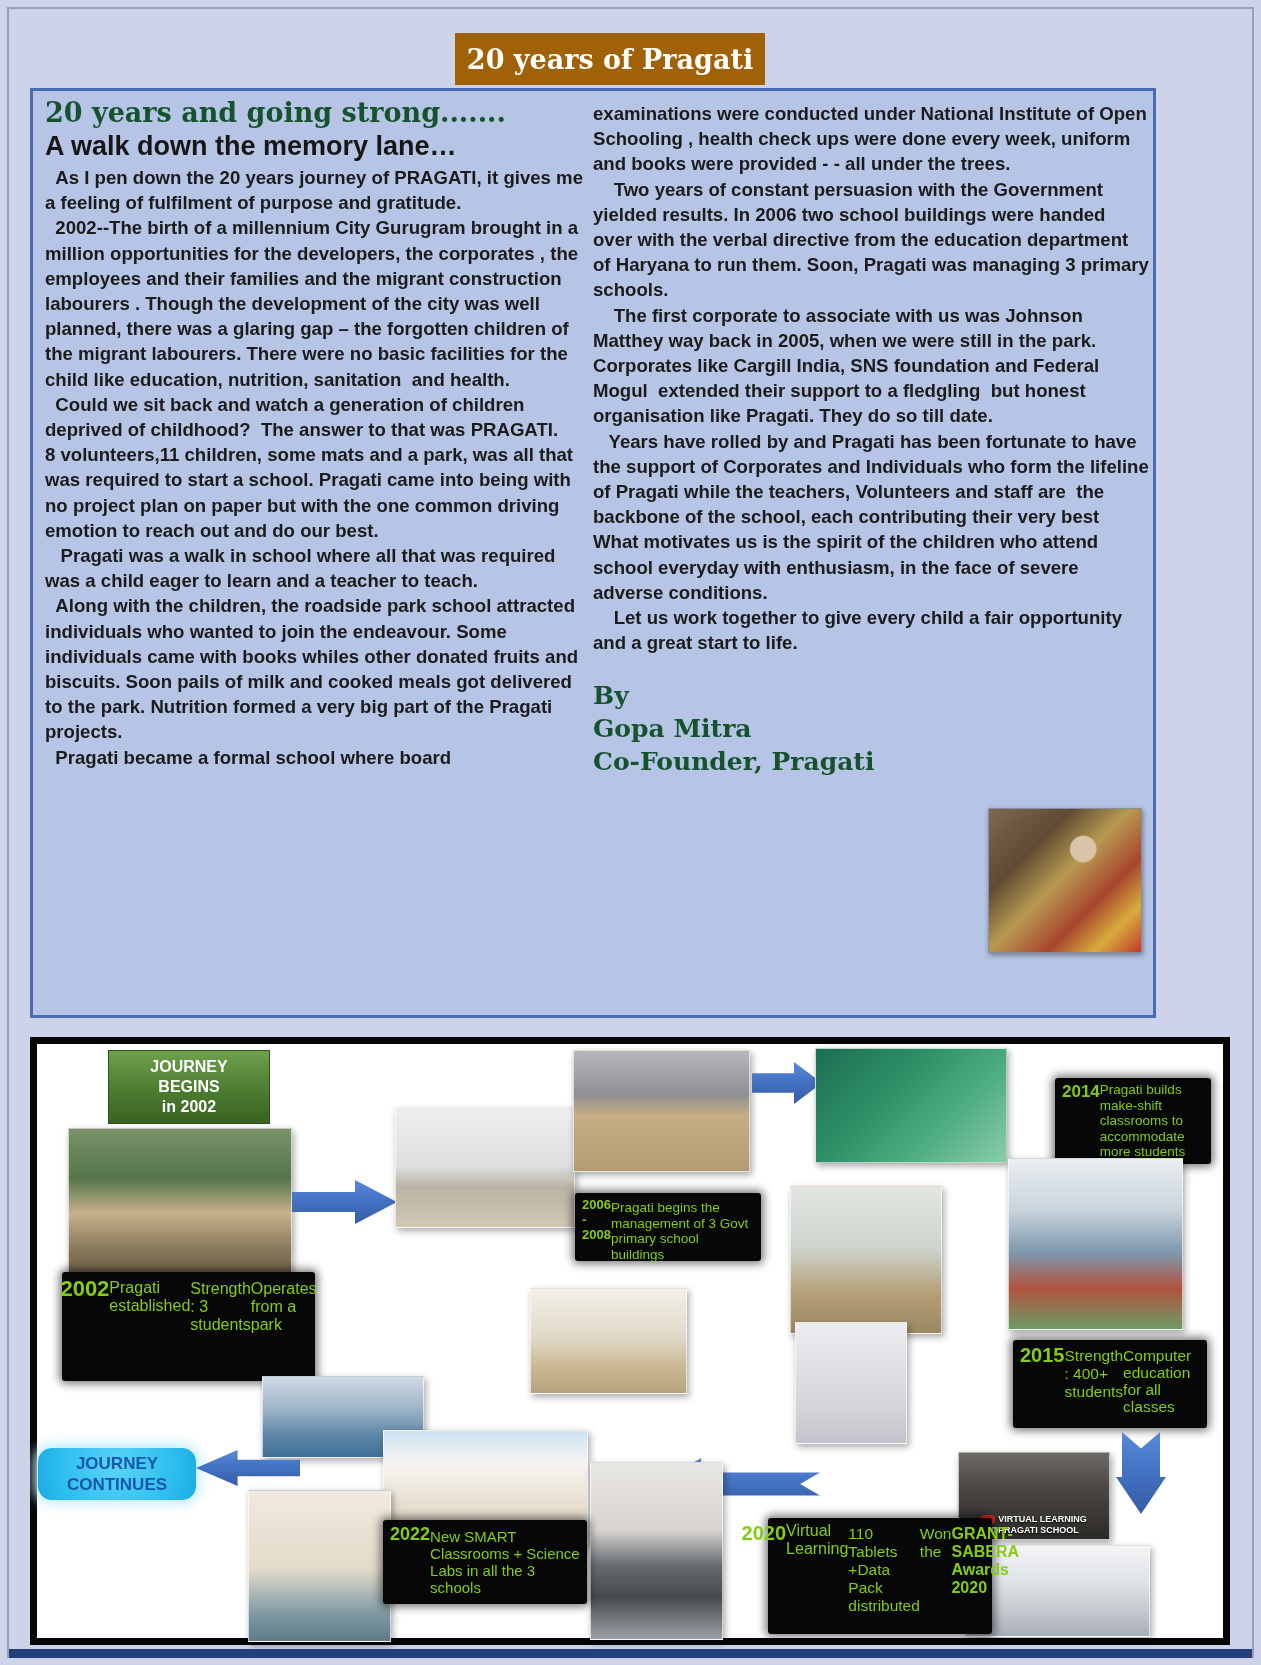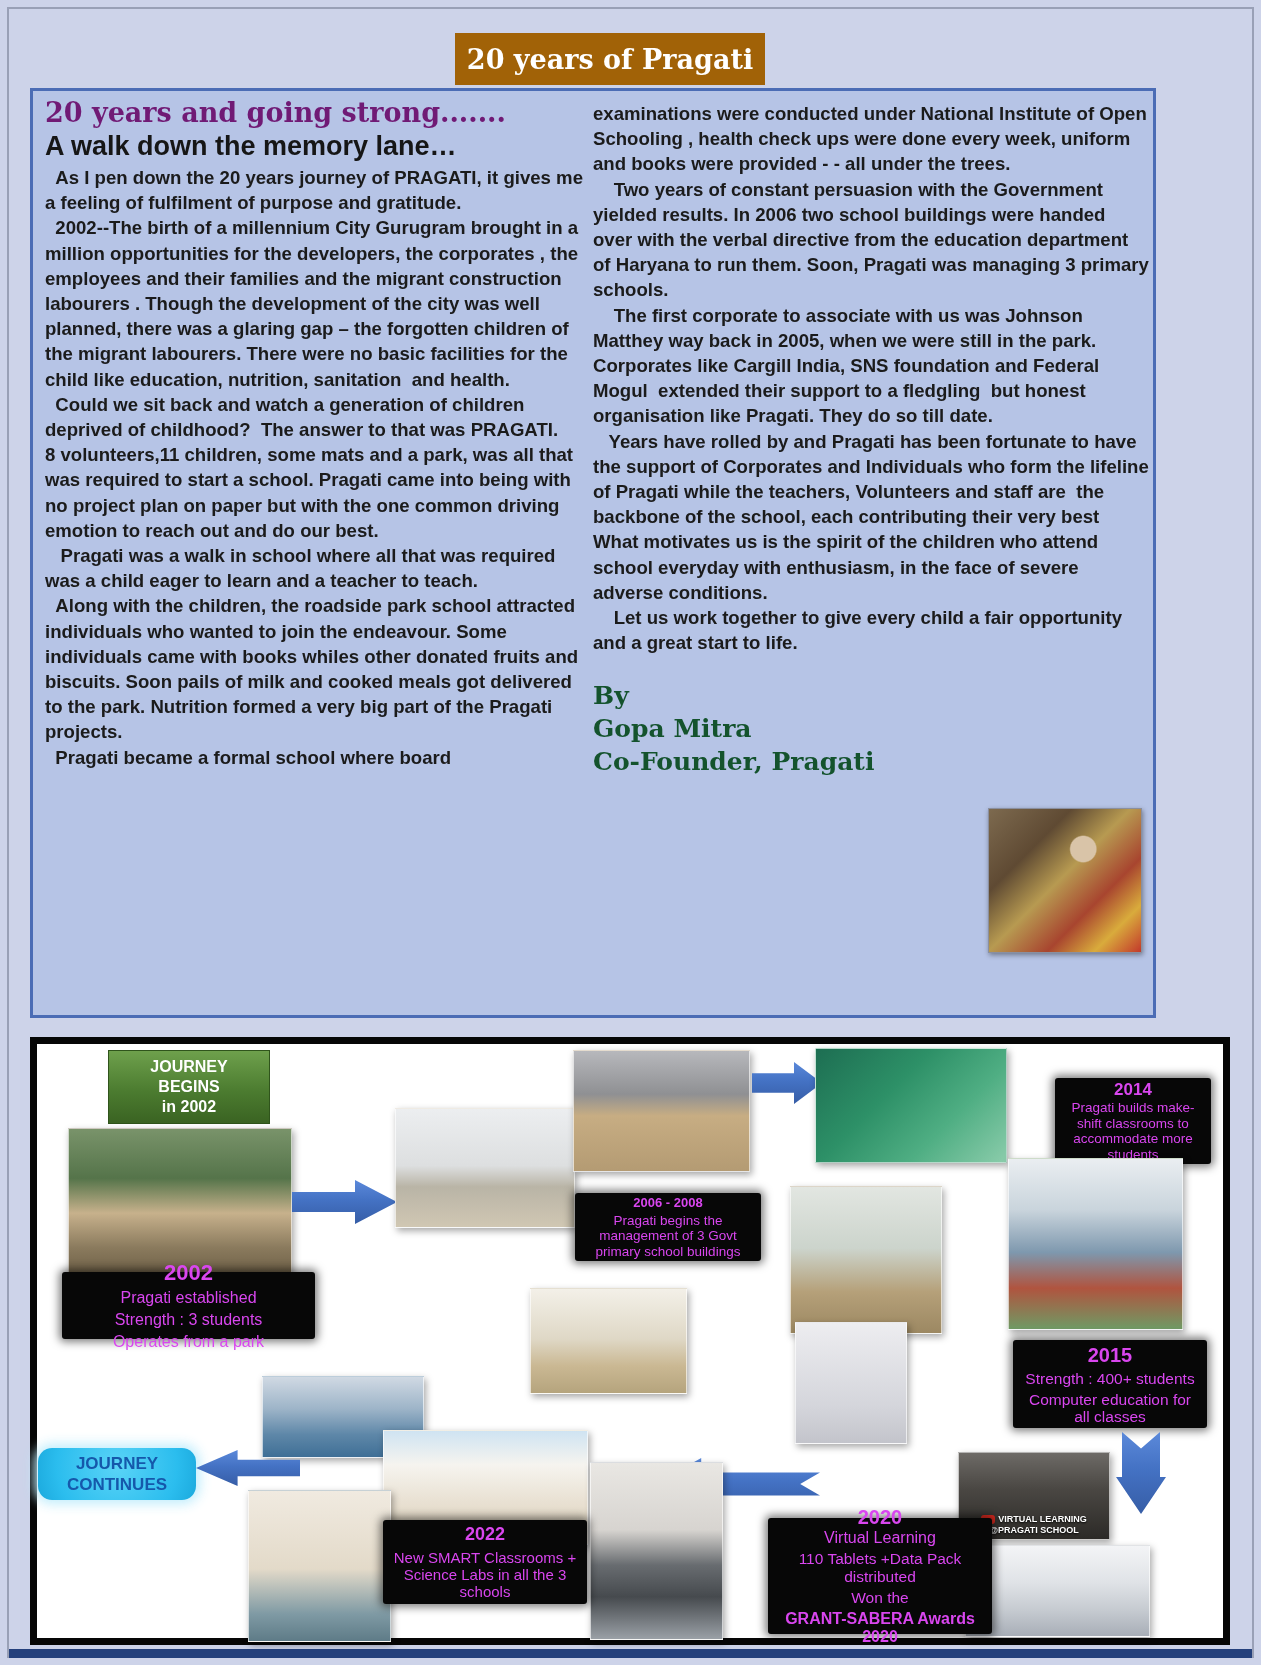"20 years and going strong......." .h-serif { color: #701a75 -> #14532d }
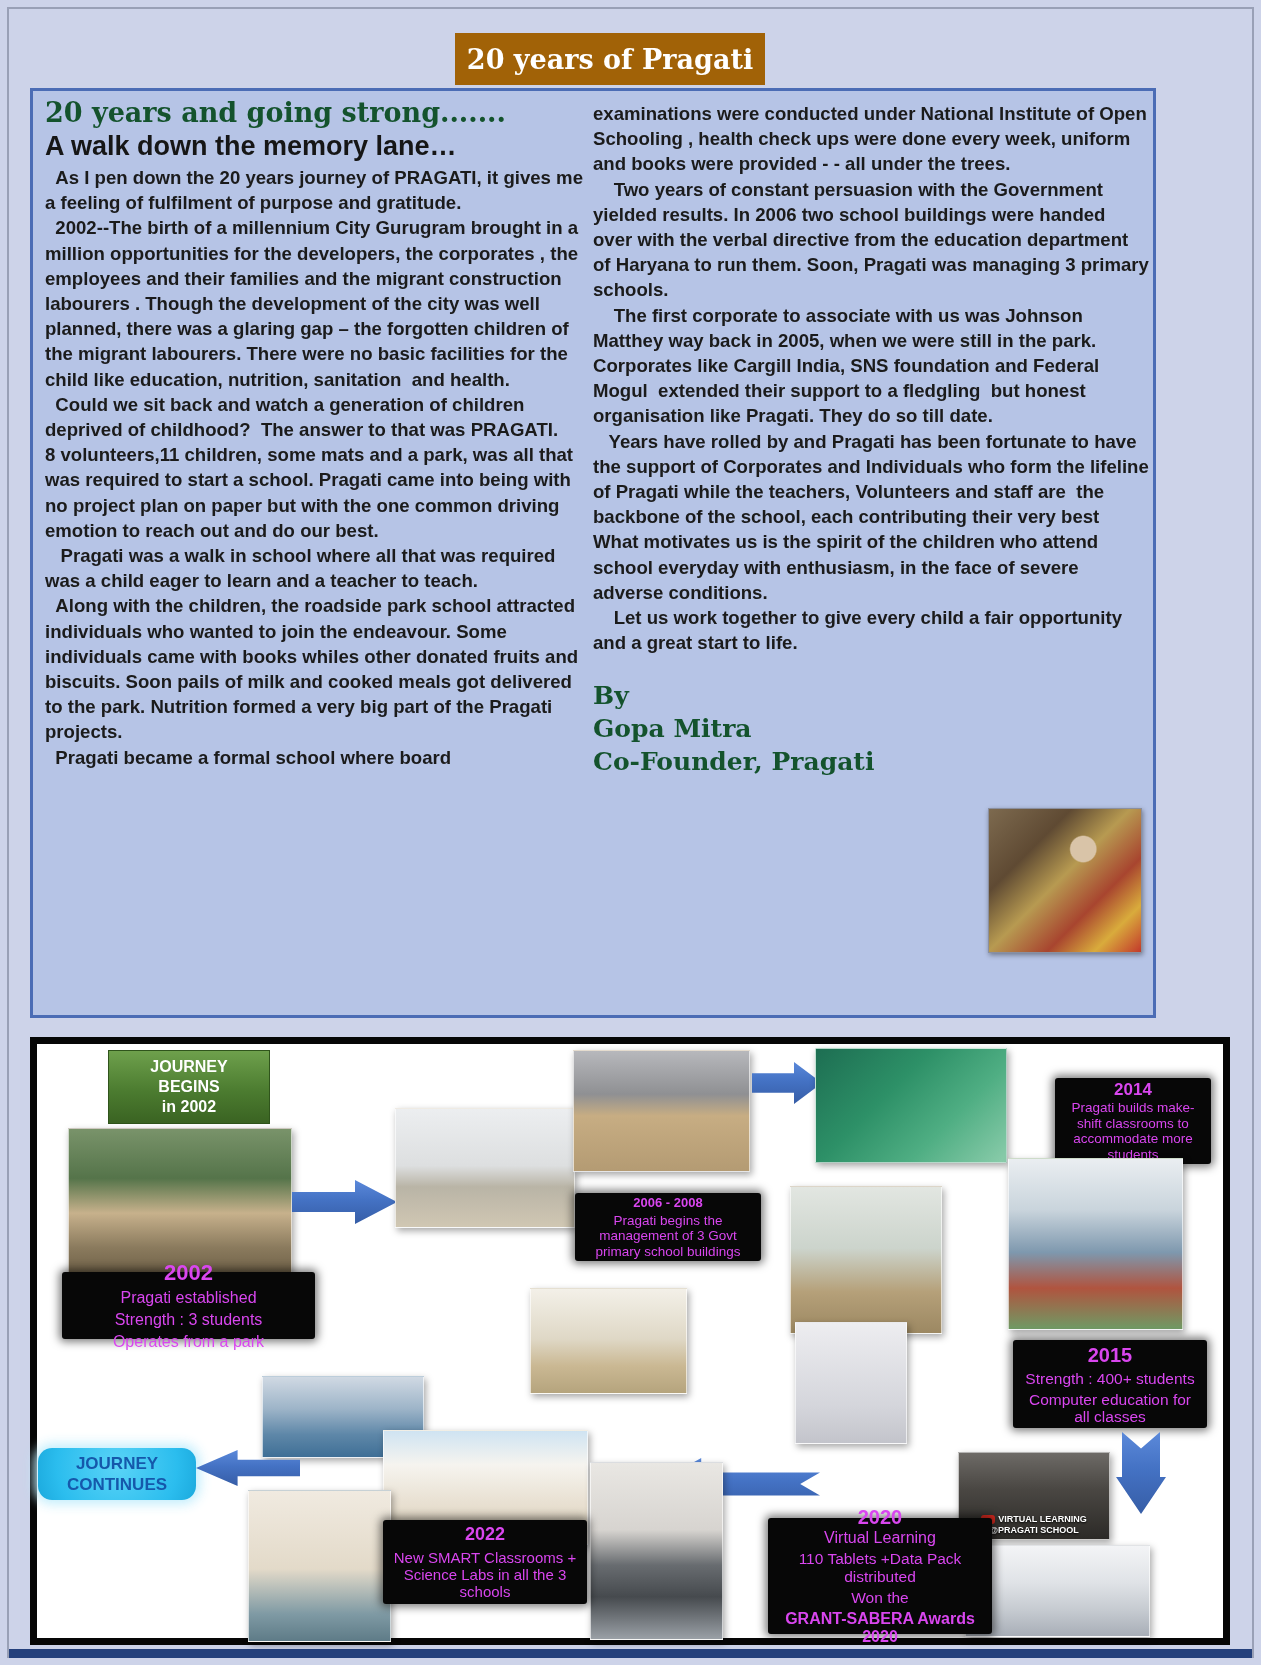"2014" .tl-box { color: #d946ef -> #84cc16; flex-direction: column -> none; text-align: center -> none }
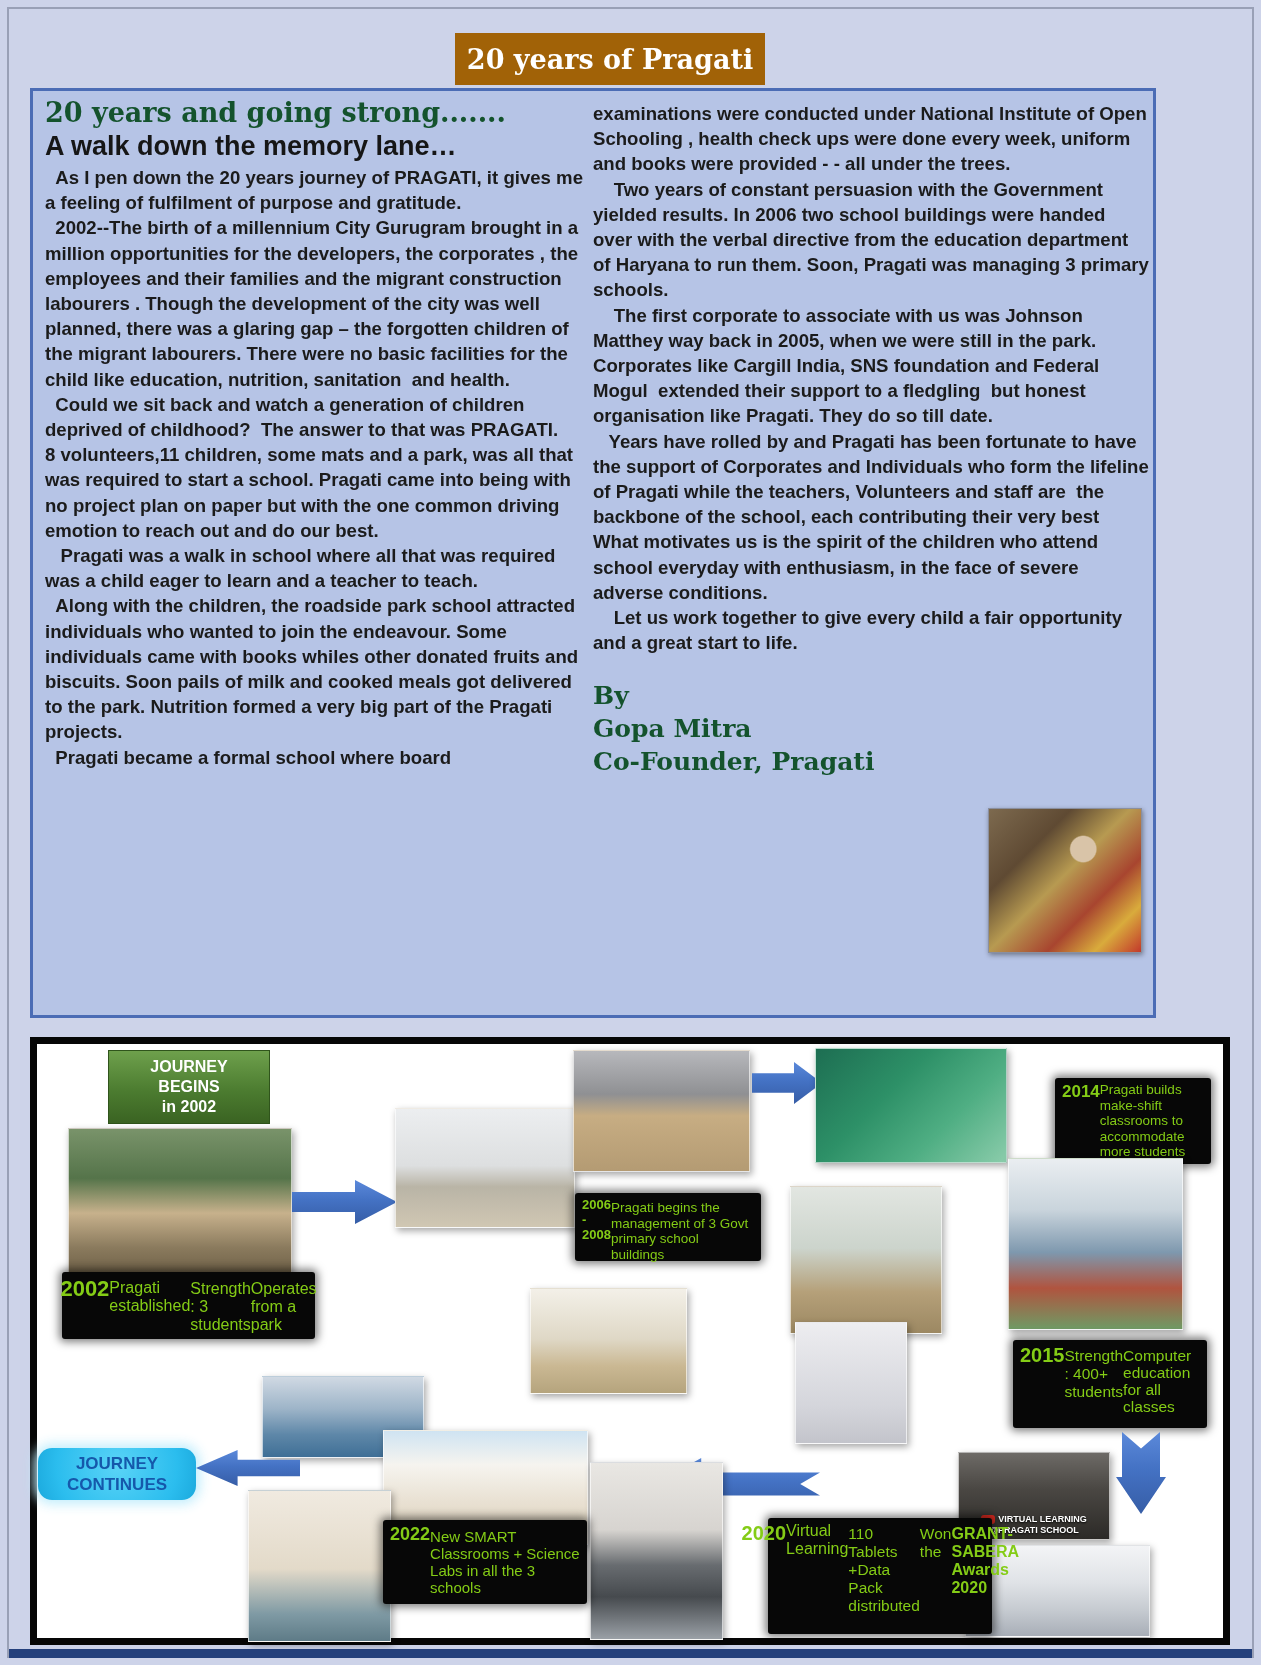"2002" div.tl-box { height: 67px -> 109px }
